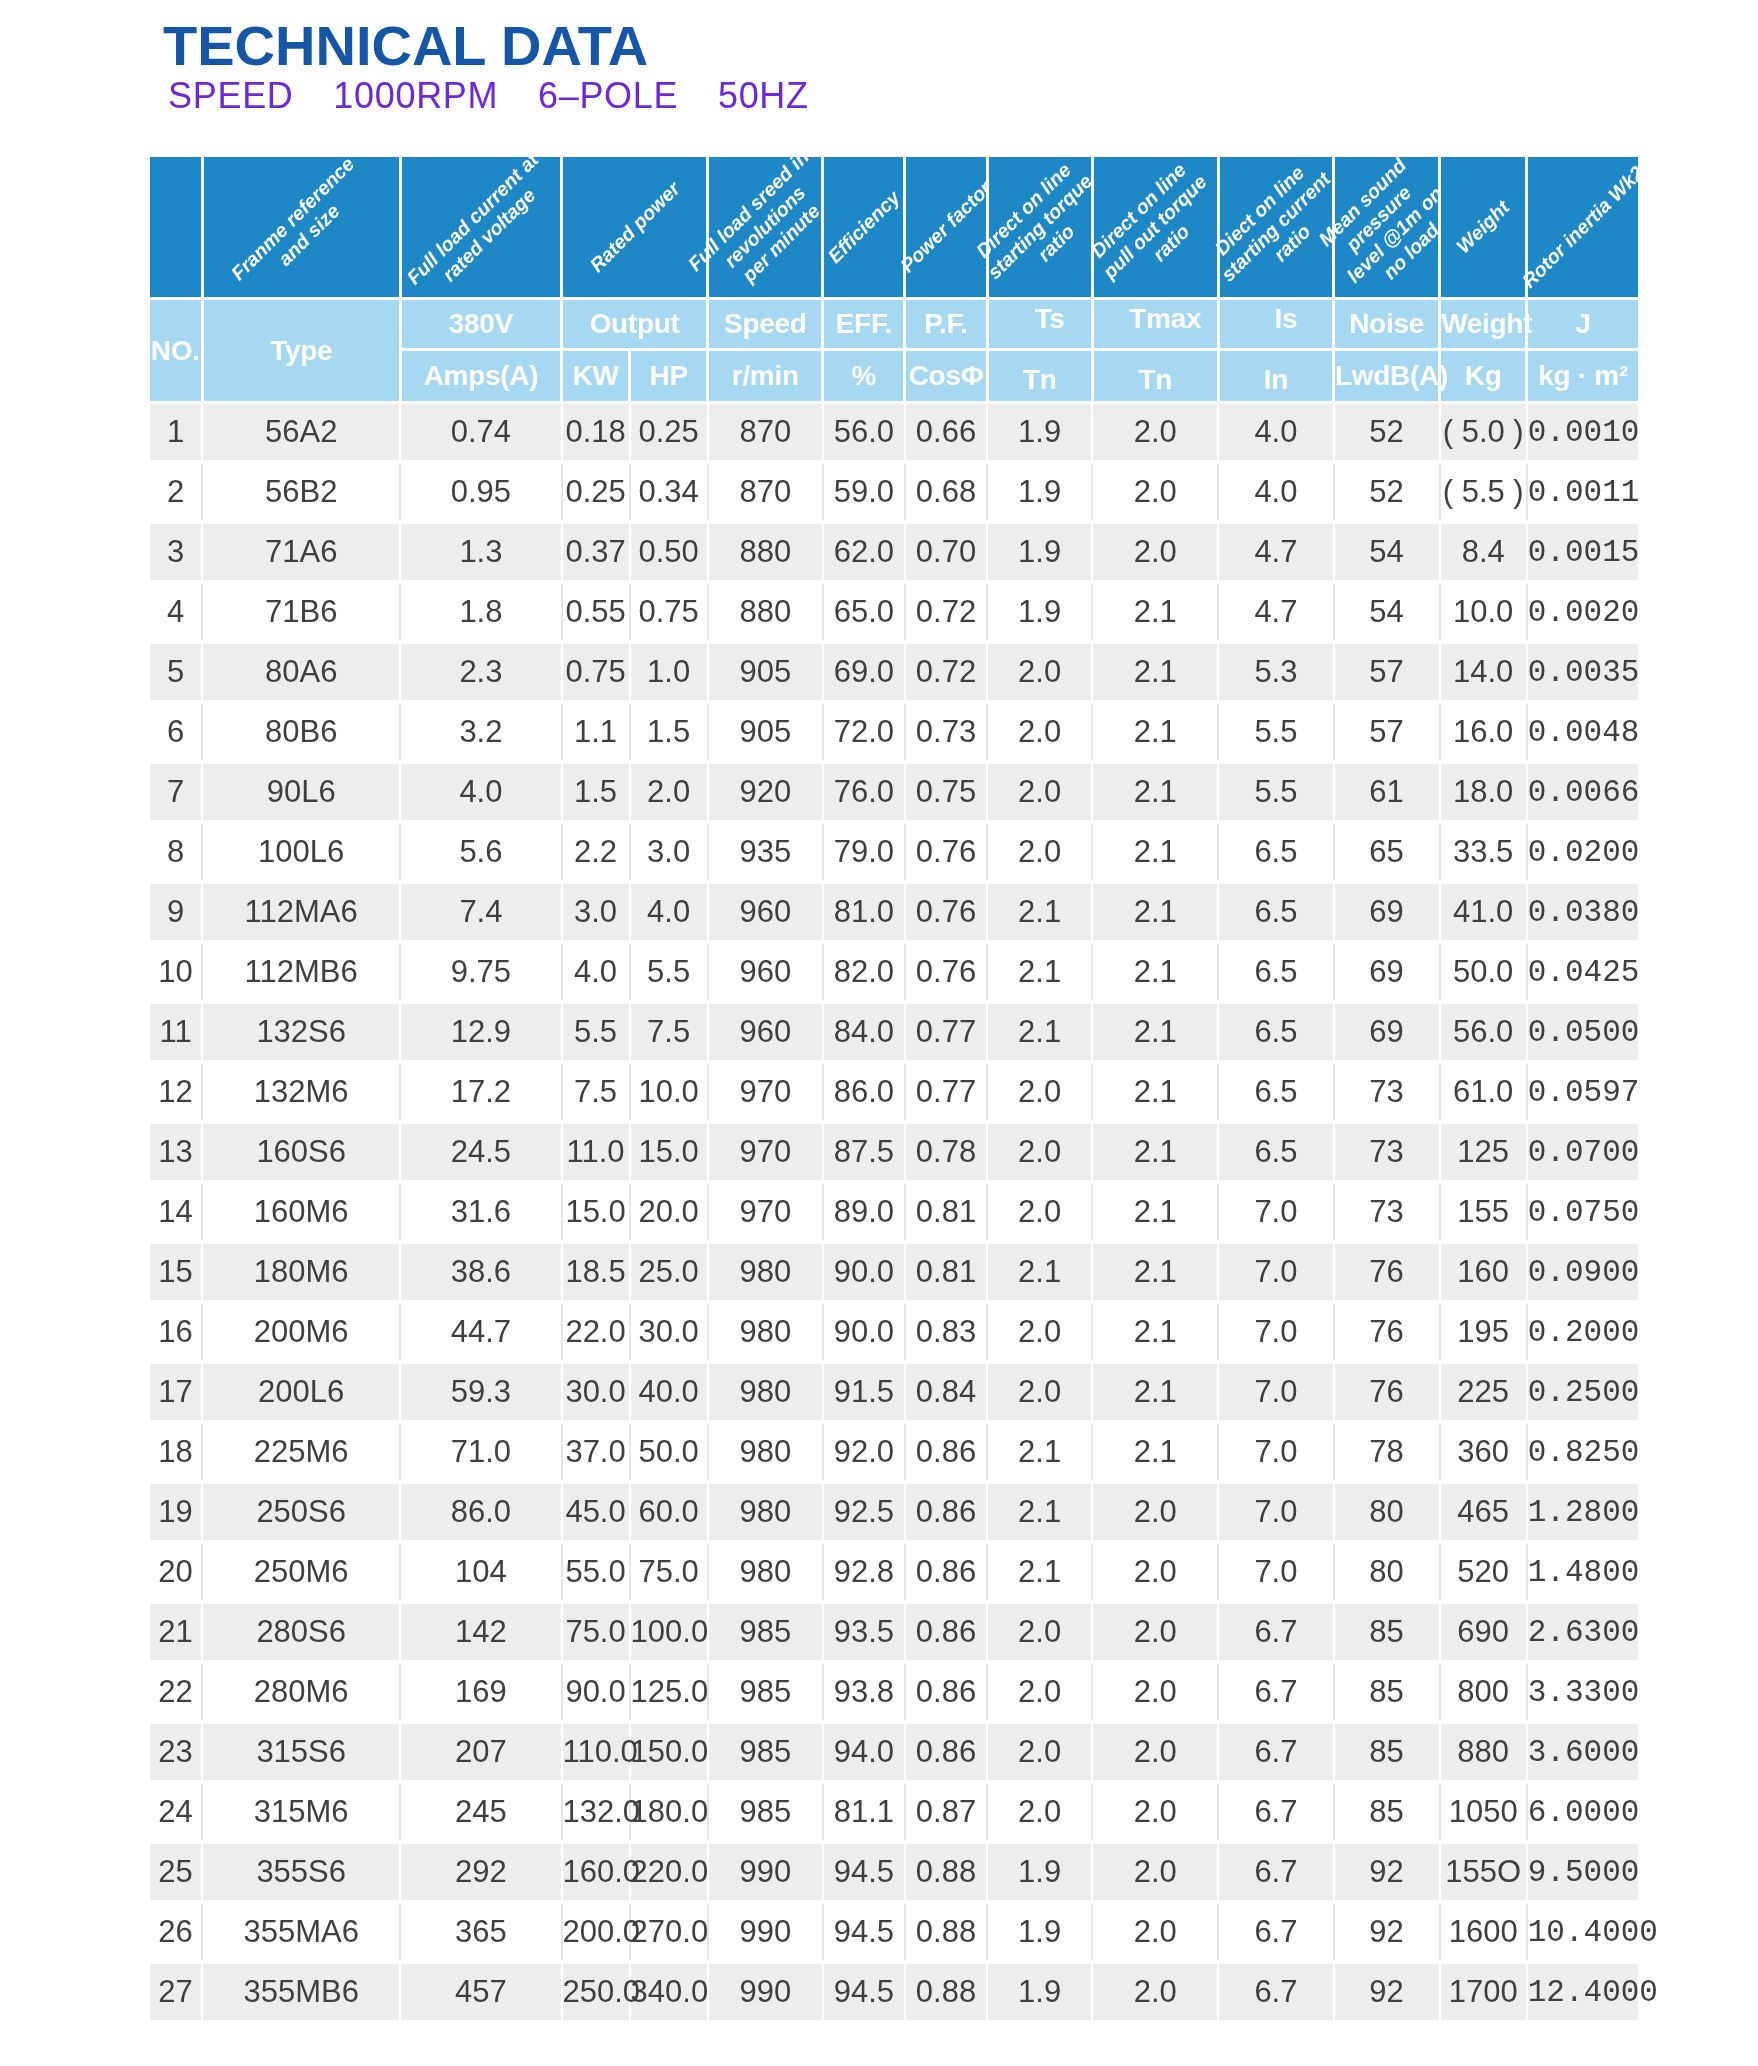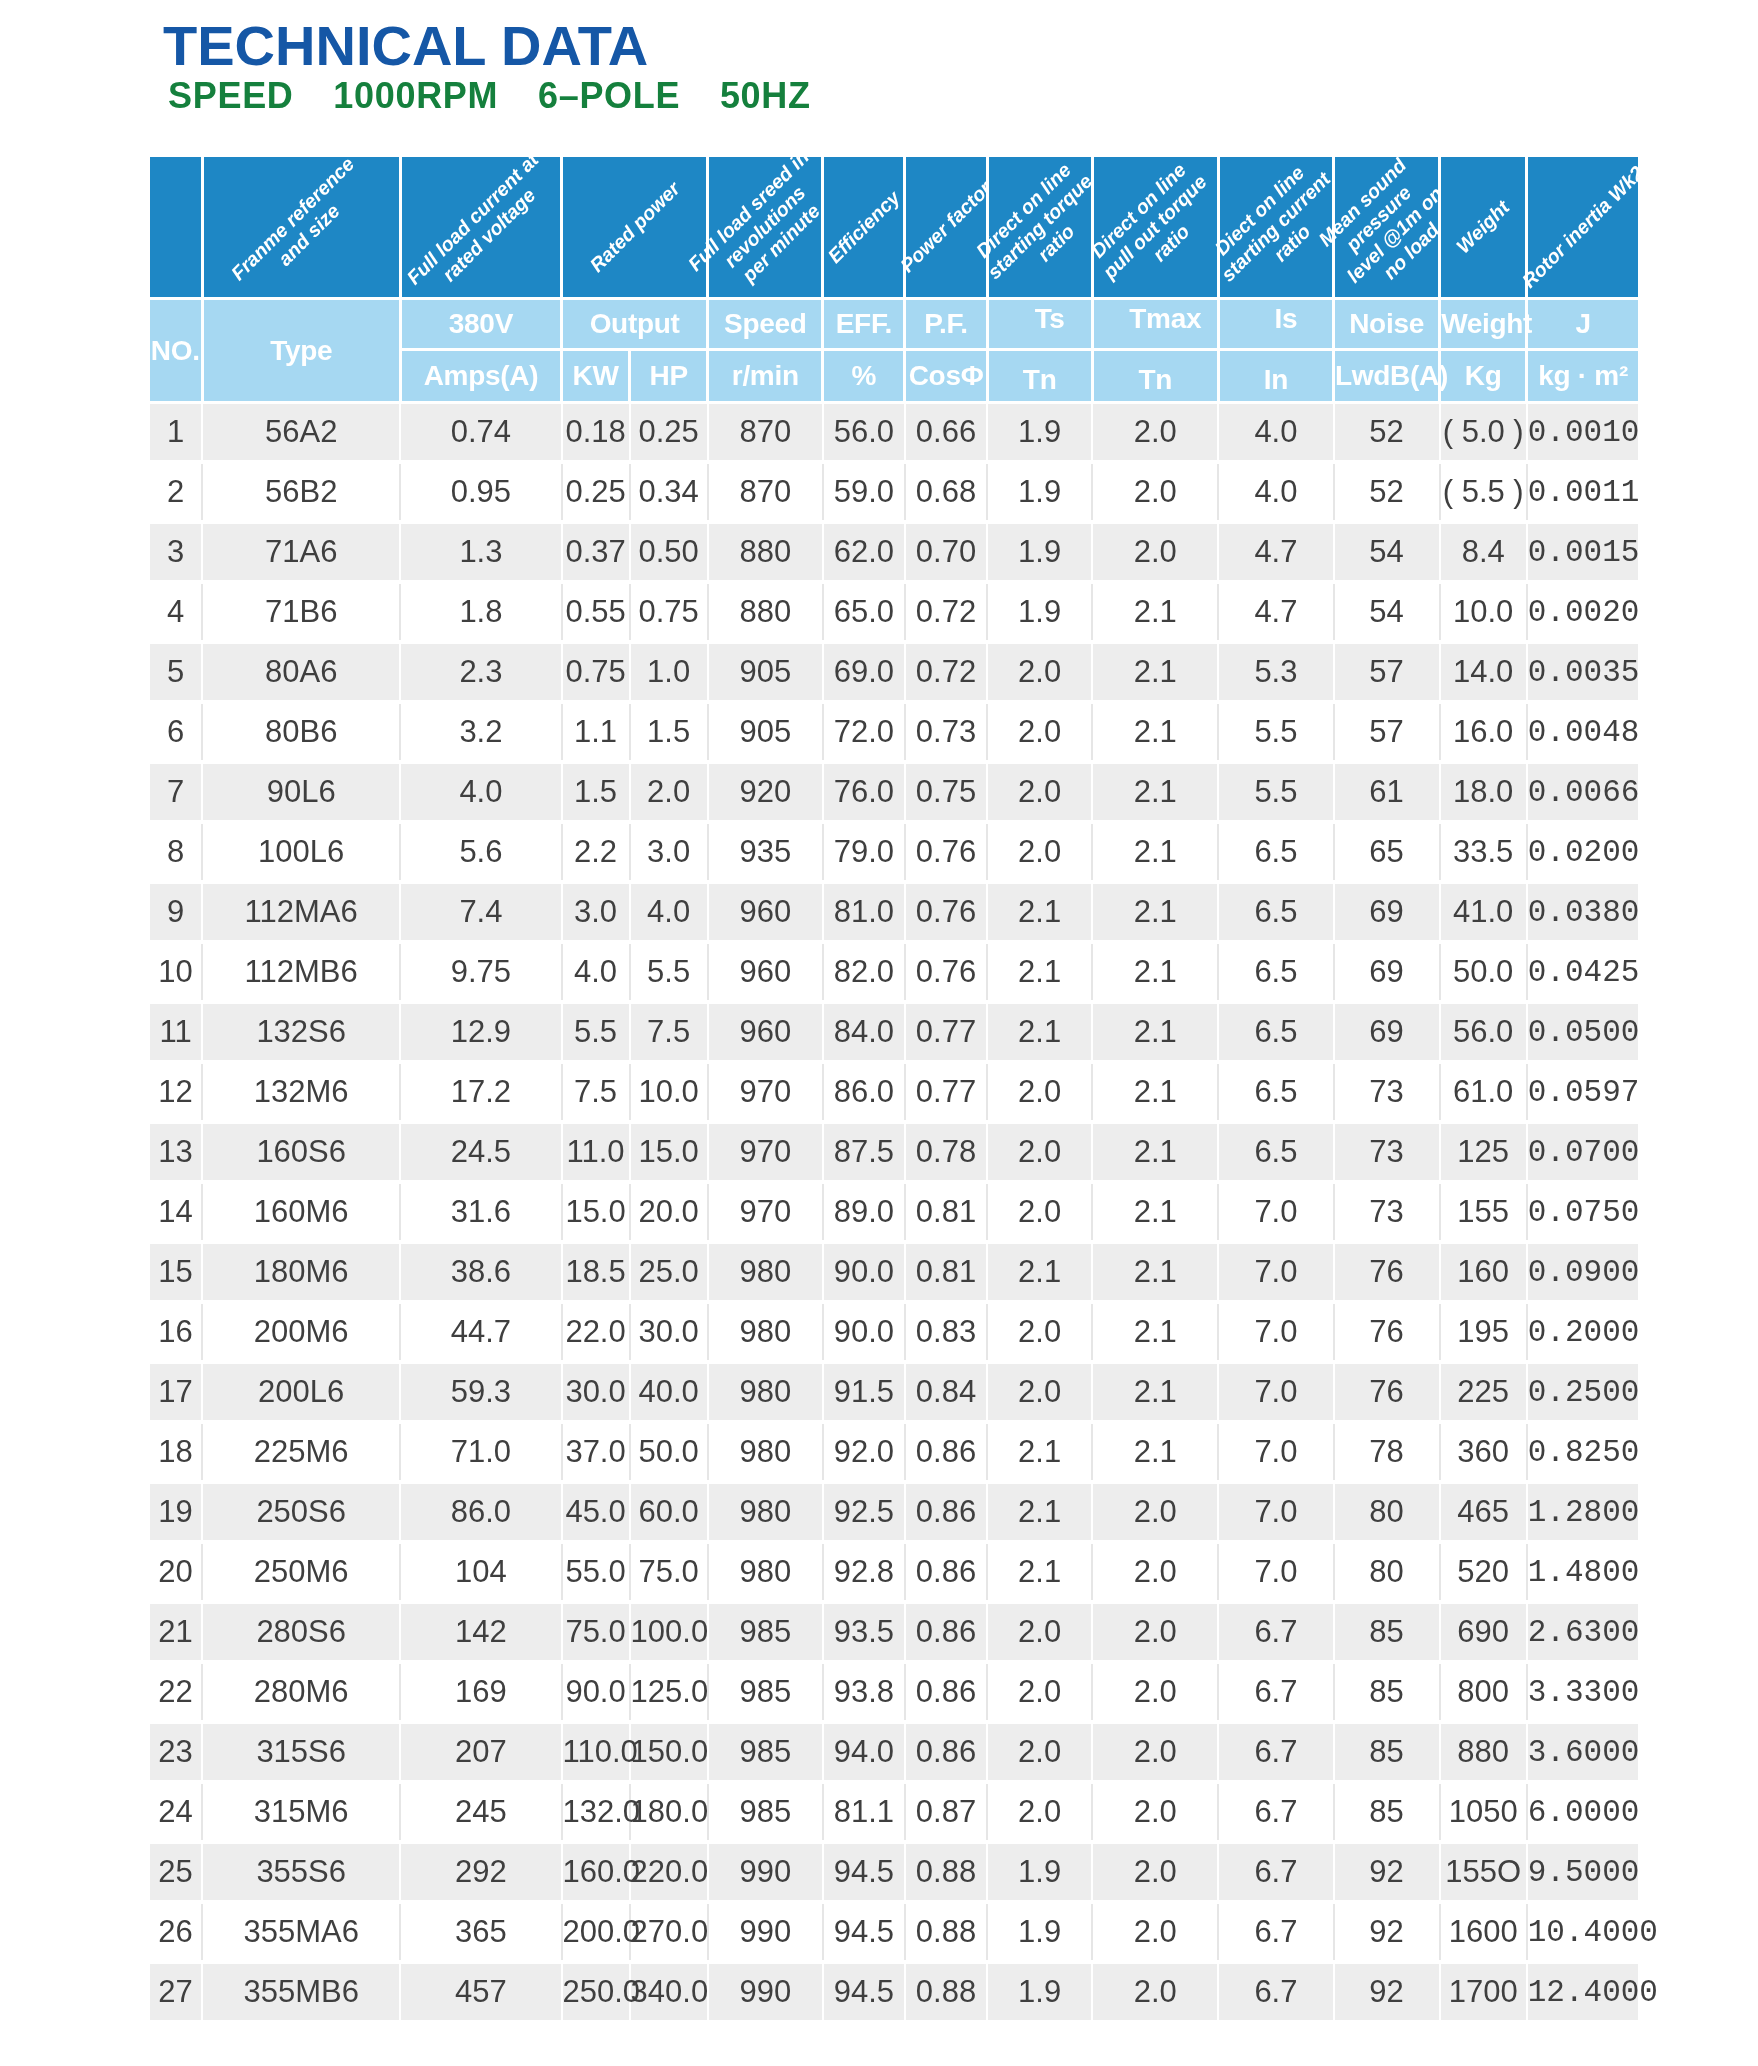"SPEED 1000RPM 6–POLE 50HZ" .page-subtitle { color: #15803d -> #6d28d9; font-weight: bold -> normal }
